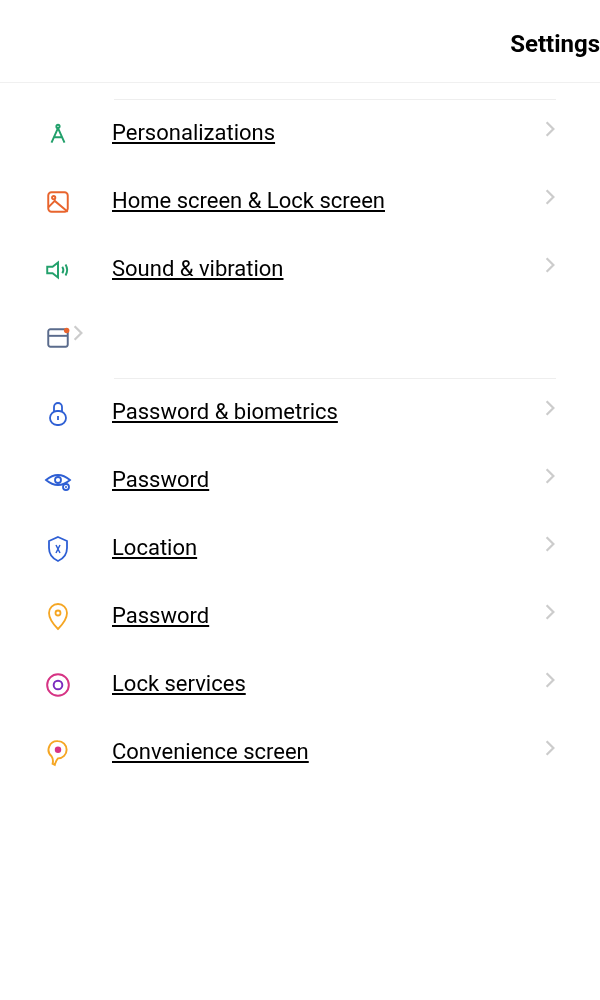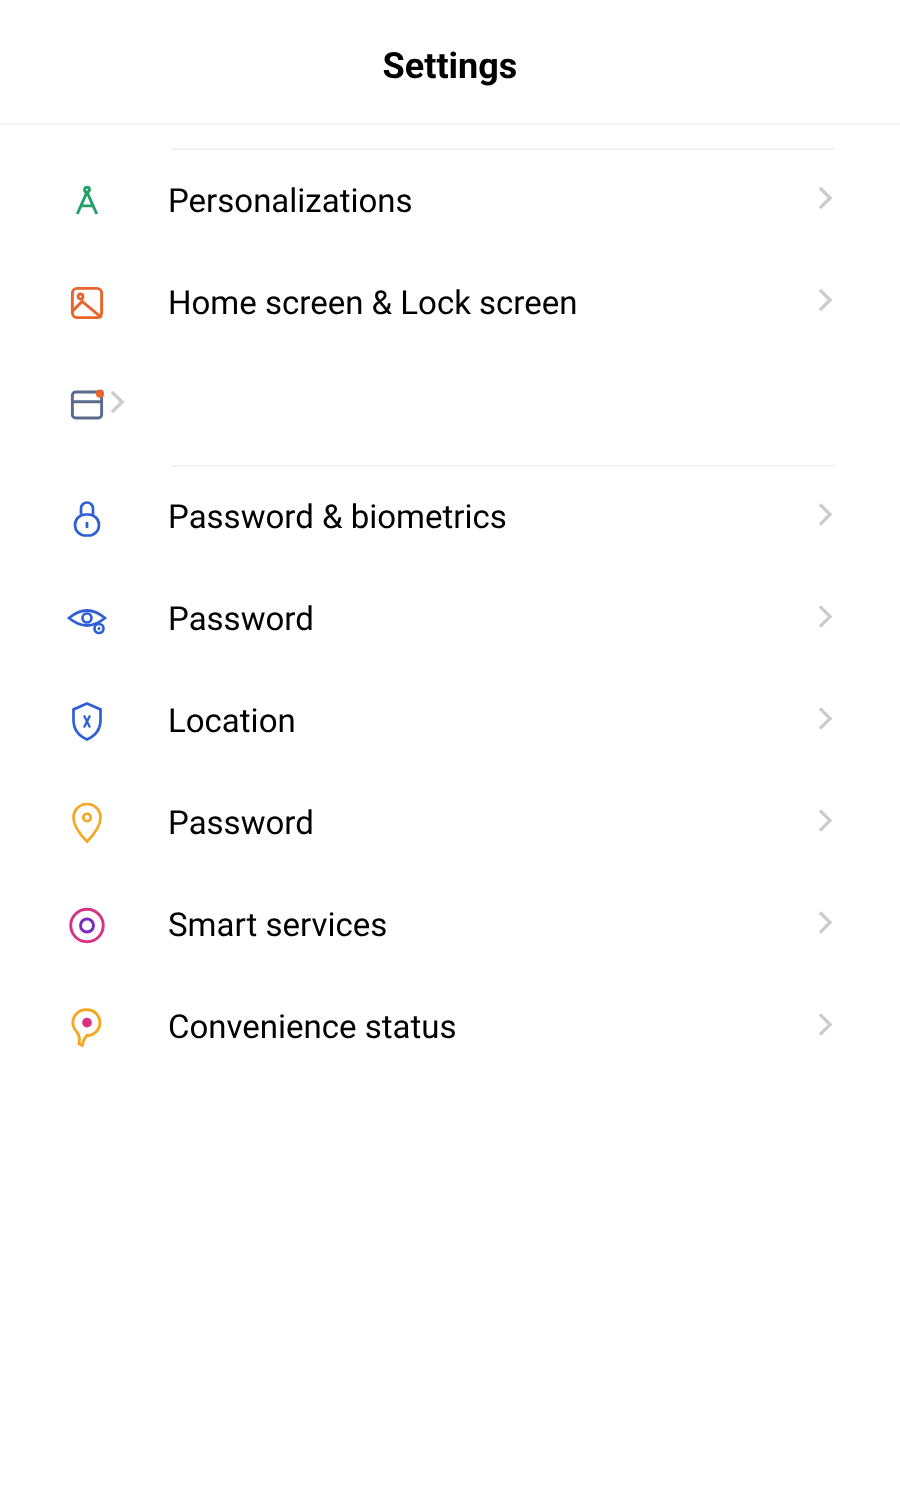"Settings" .header { text-align: center -> right }
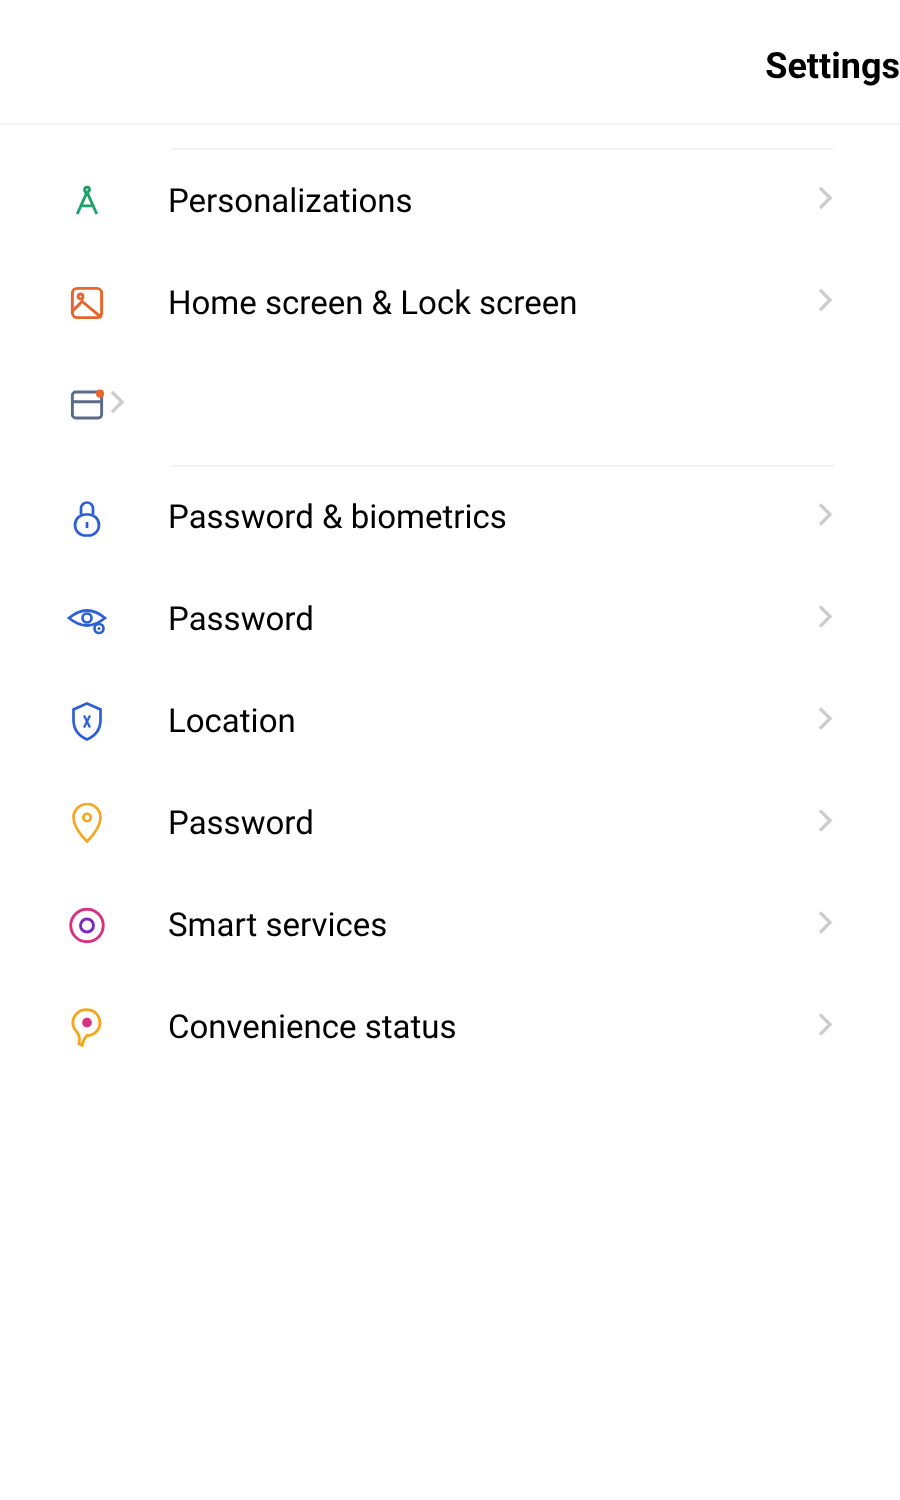"Personalizations" .settings-item { align-items: center -> none; text-decoration: none -> underline }
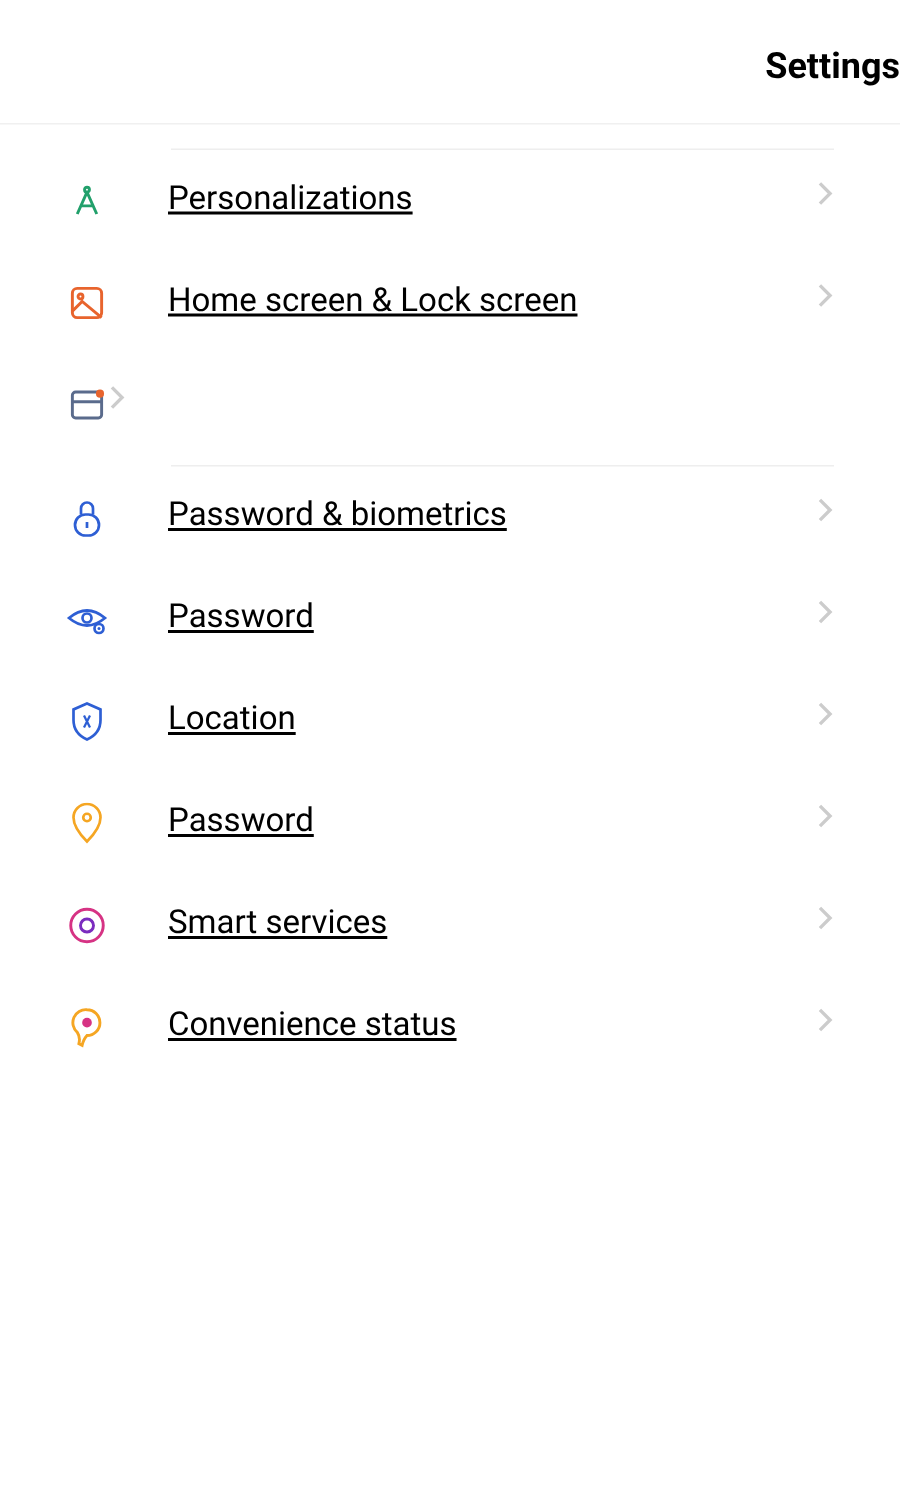"Sound & vibration" div.settings-item { html: none -> <div> <div> <svg> <path></path> <path></path> <path></path> </svg> </div> <div>Sound &amp; vibration</div> <div> <svg> <path></path> </svg> </div> </div> }
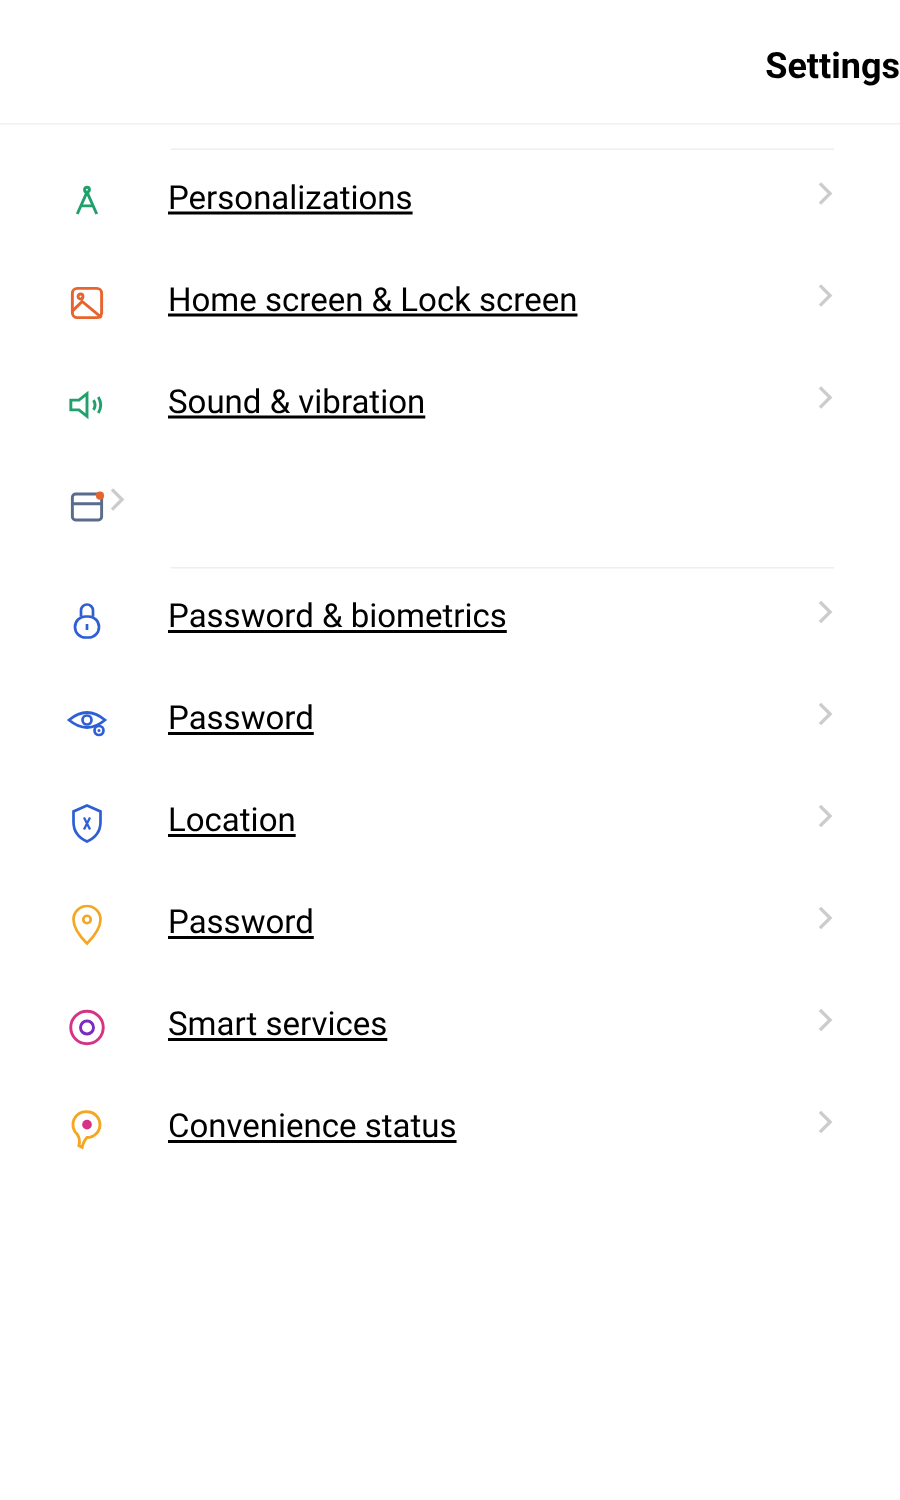"Smart services" div.item-label { text: Smart -> Lock }
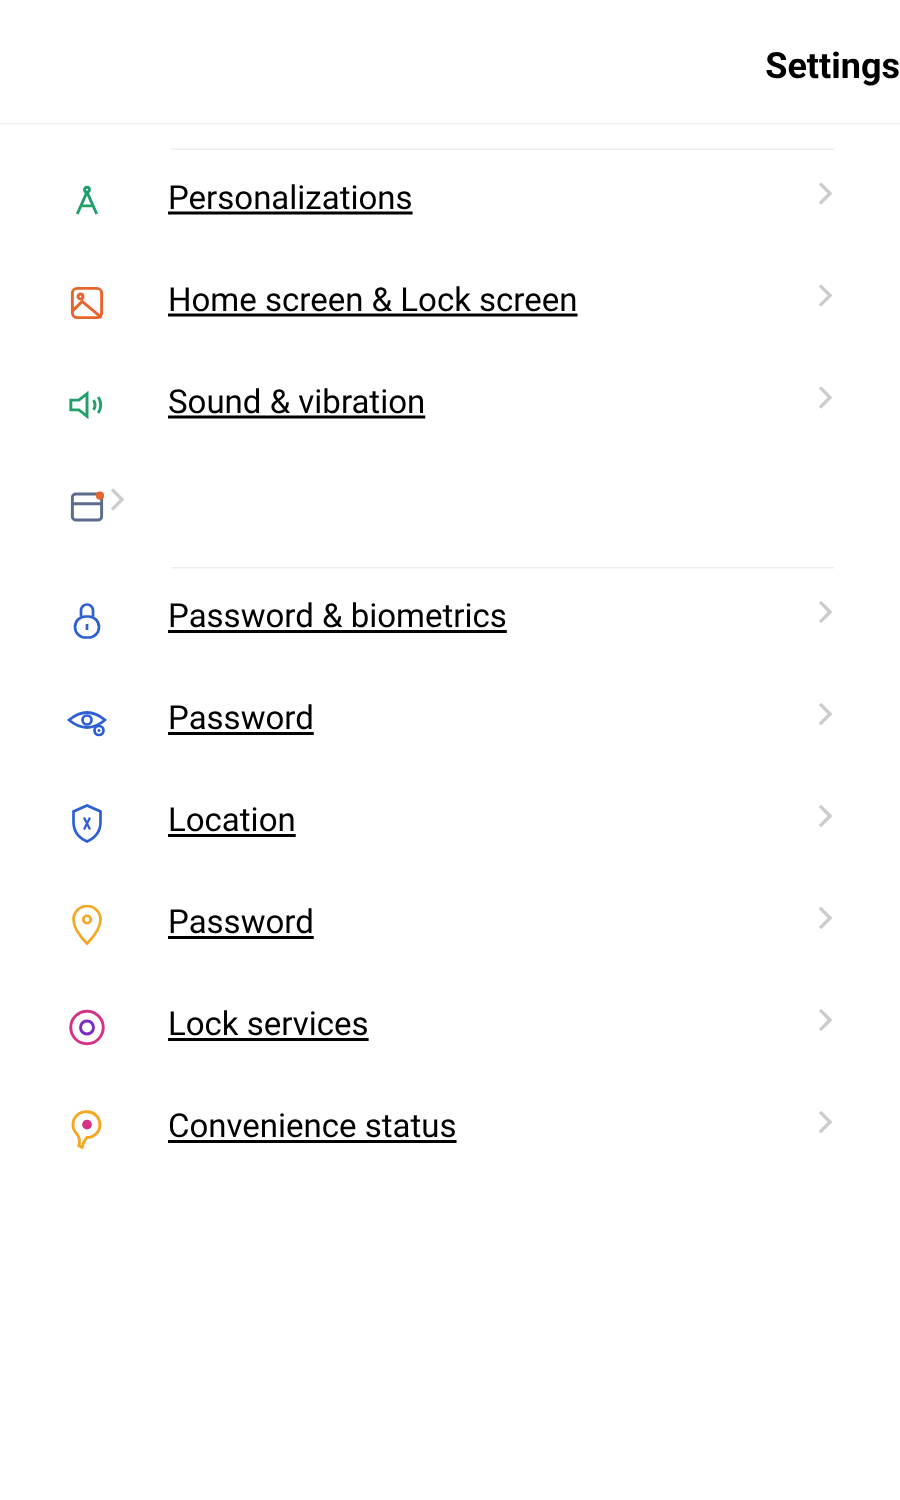"Convenience status" div.item-label { text: status -> screen }
